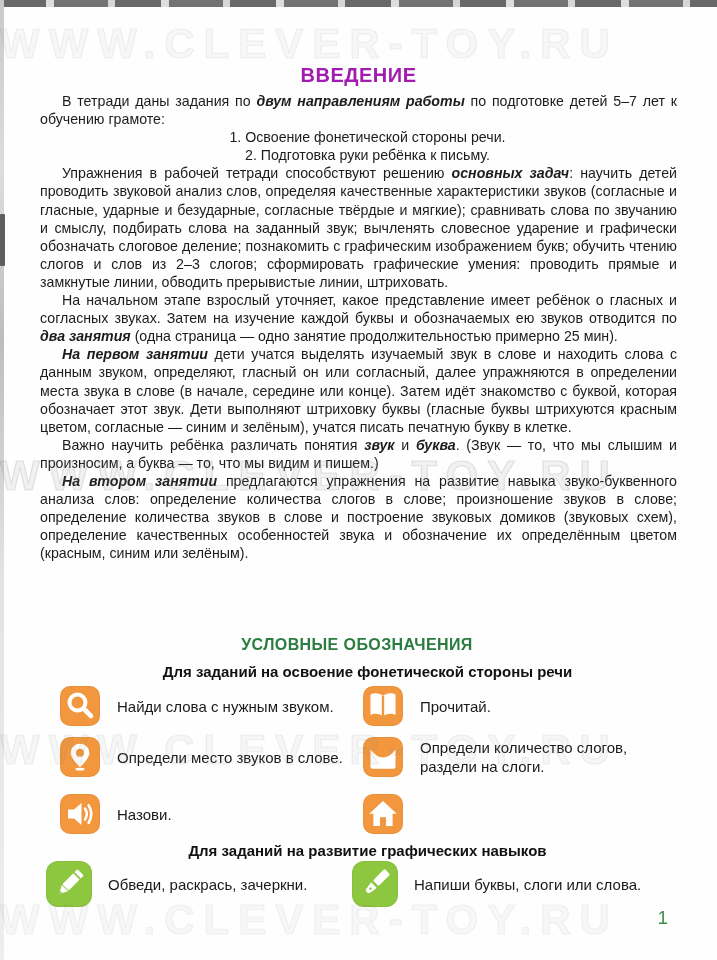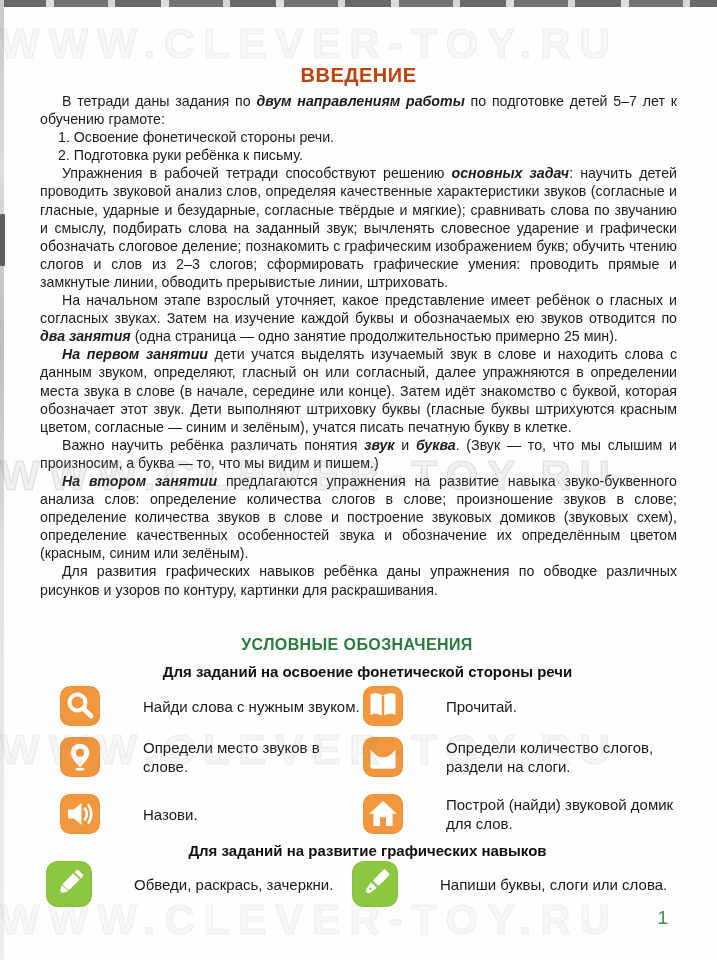"ВВЕДЕНИЕ" h1.title { color: #c2410c -> #a21caf }
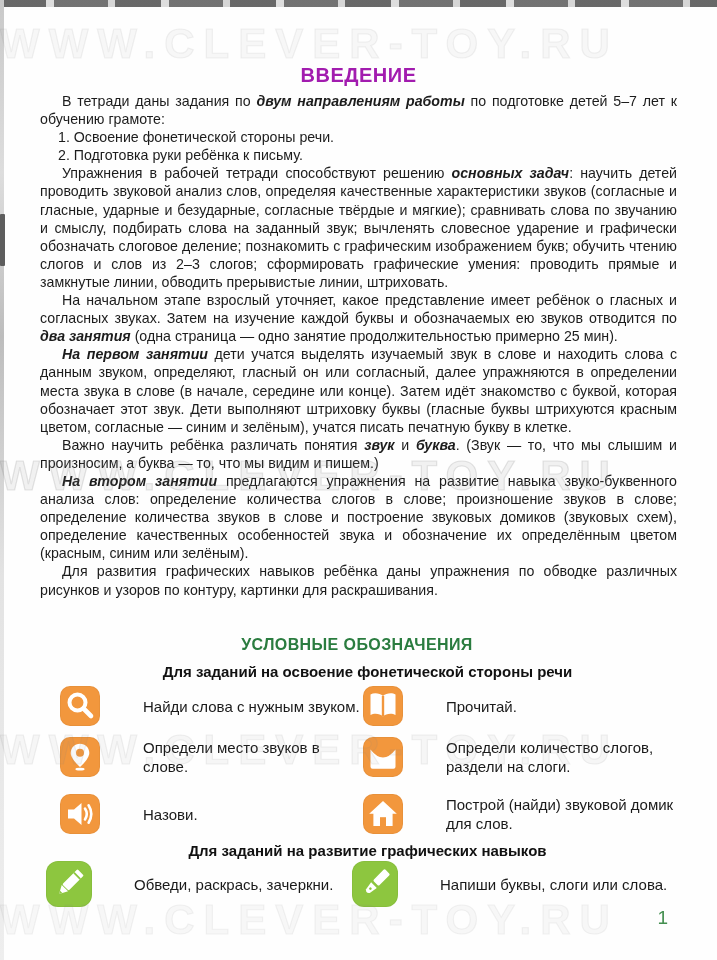"1. Освоение фонетической стороны речи." .bodytext p.list { text-align: left -> center }
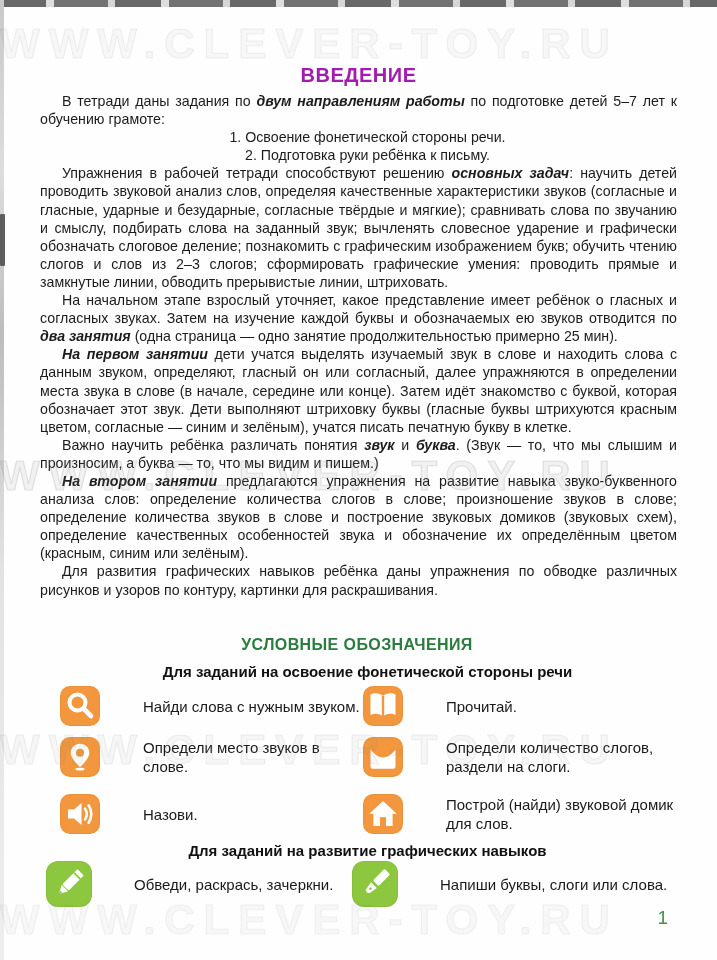"Для развития графических навыков ребёнка" p.indent { html: <p><span>Для развития графических навыков ребёнка даны упражнения по обводке различных рисунков и узоров по контуру, картинки для раскрашивания.</span></p> -> none }
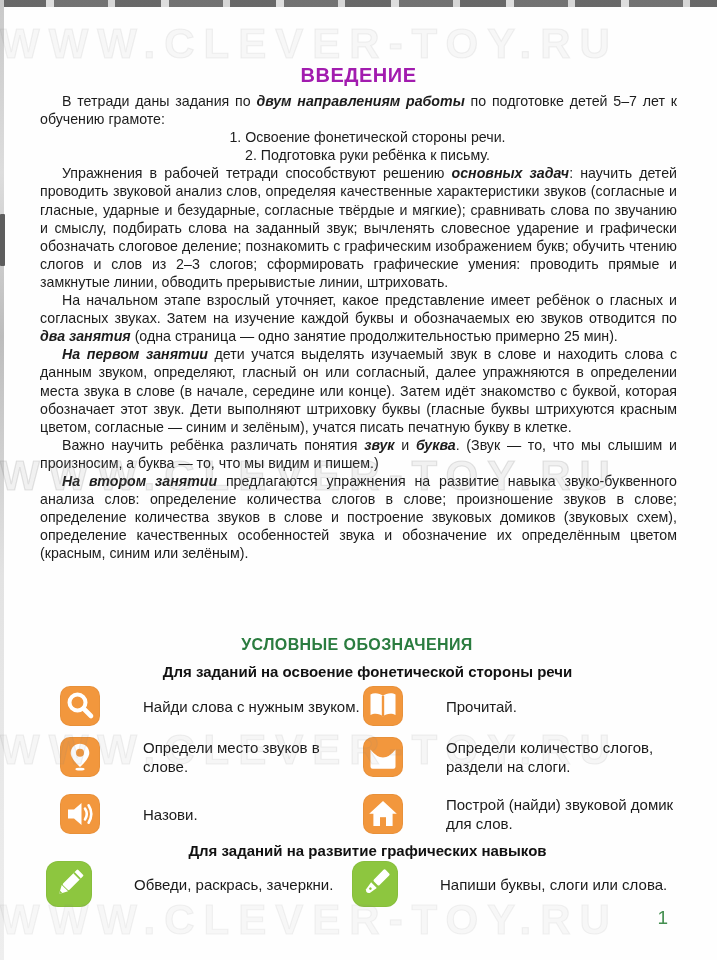"Найди слова с нужным звуком." .legend-item { gap: 26px -> none }
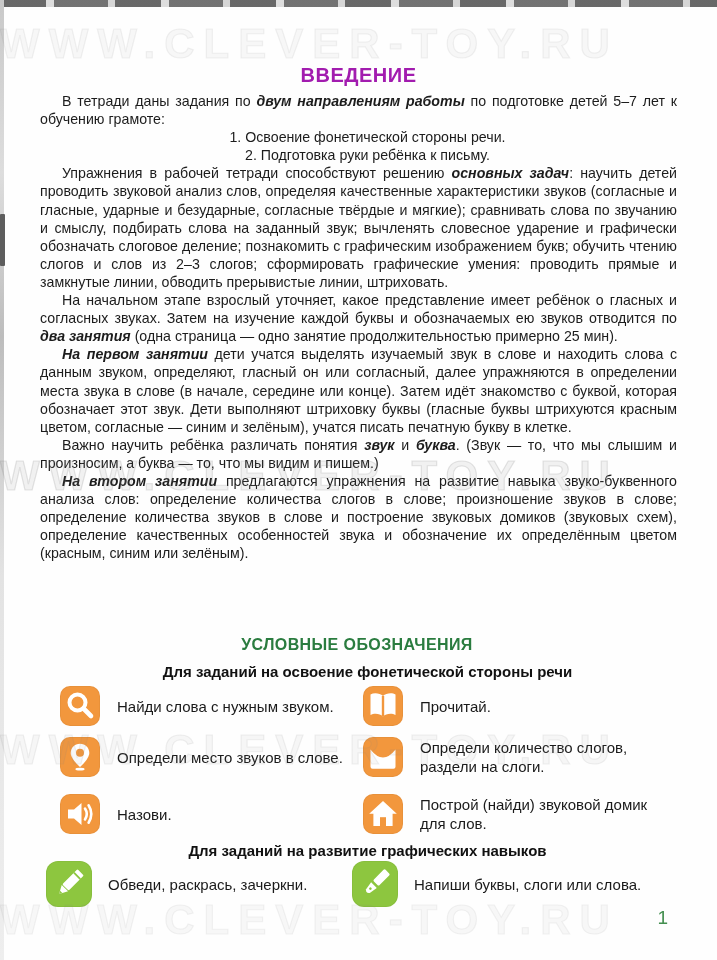"Построй (найди) звуковой домик" span.label { html: <span>Построй (найди) звуковой домик для слов.</span> -> none }
